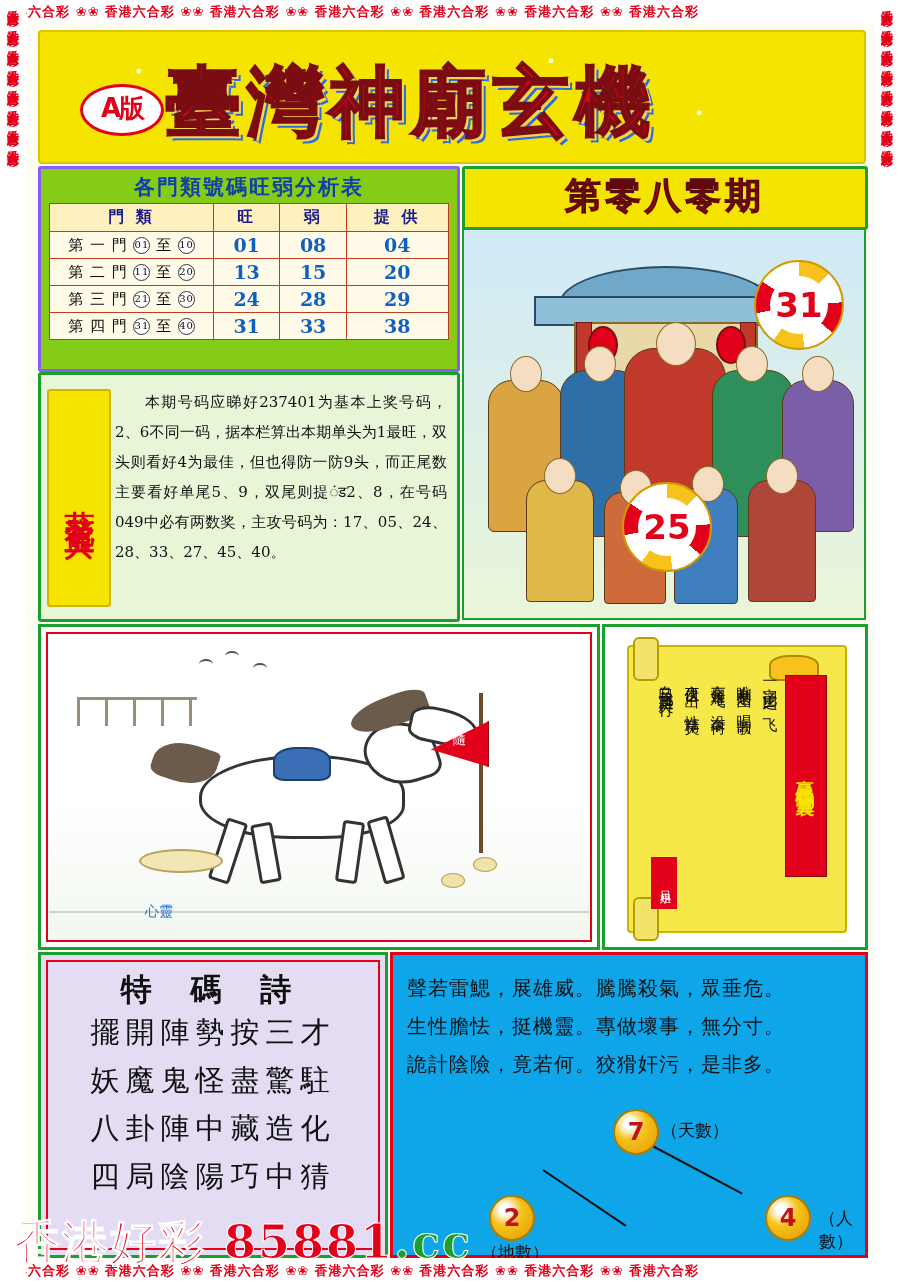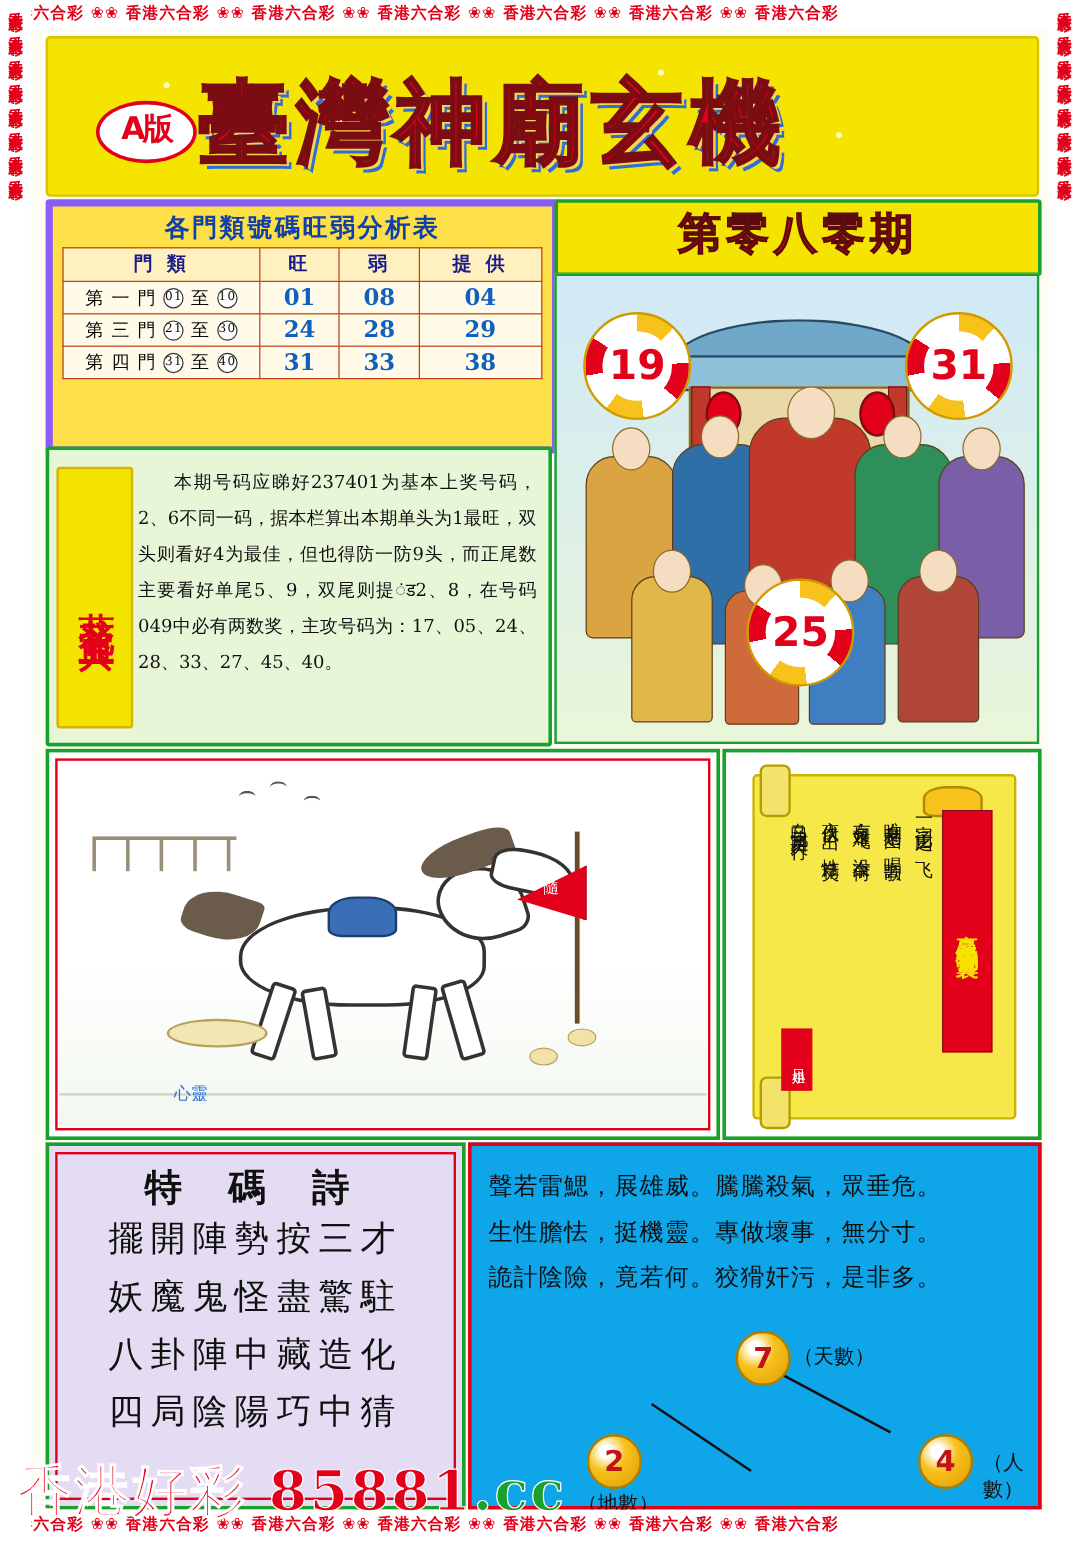"各門類號碼旺弱分析表" .tablebox { background: #fde047 -> #84cc16; border: 6px solid #8b5cf6 -> 3px solid #8b5cf6 }
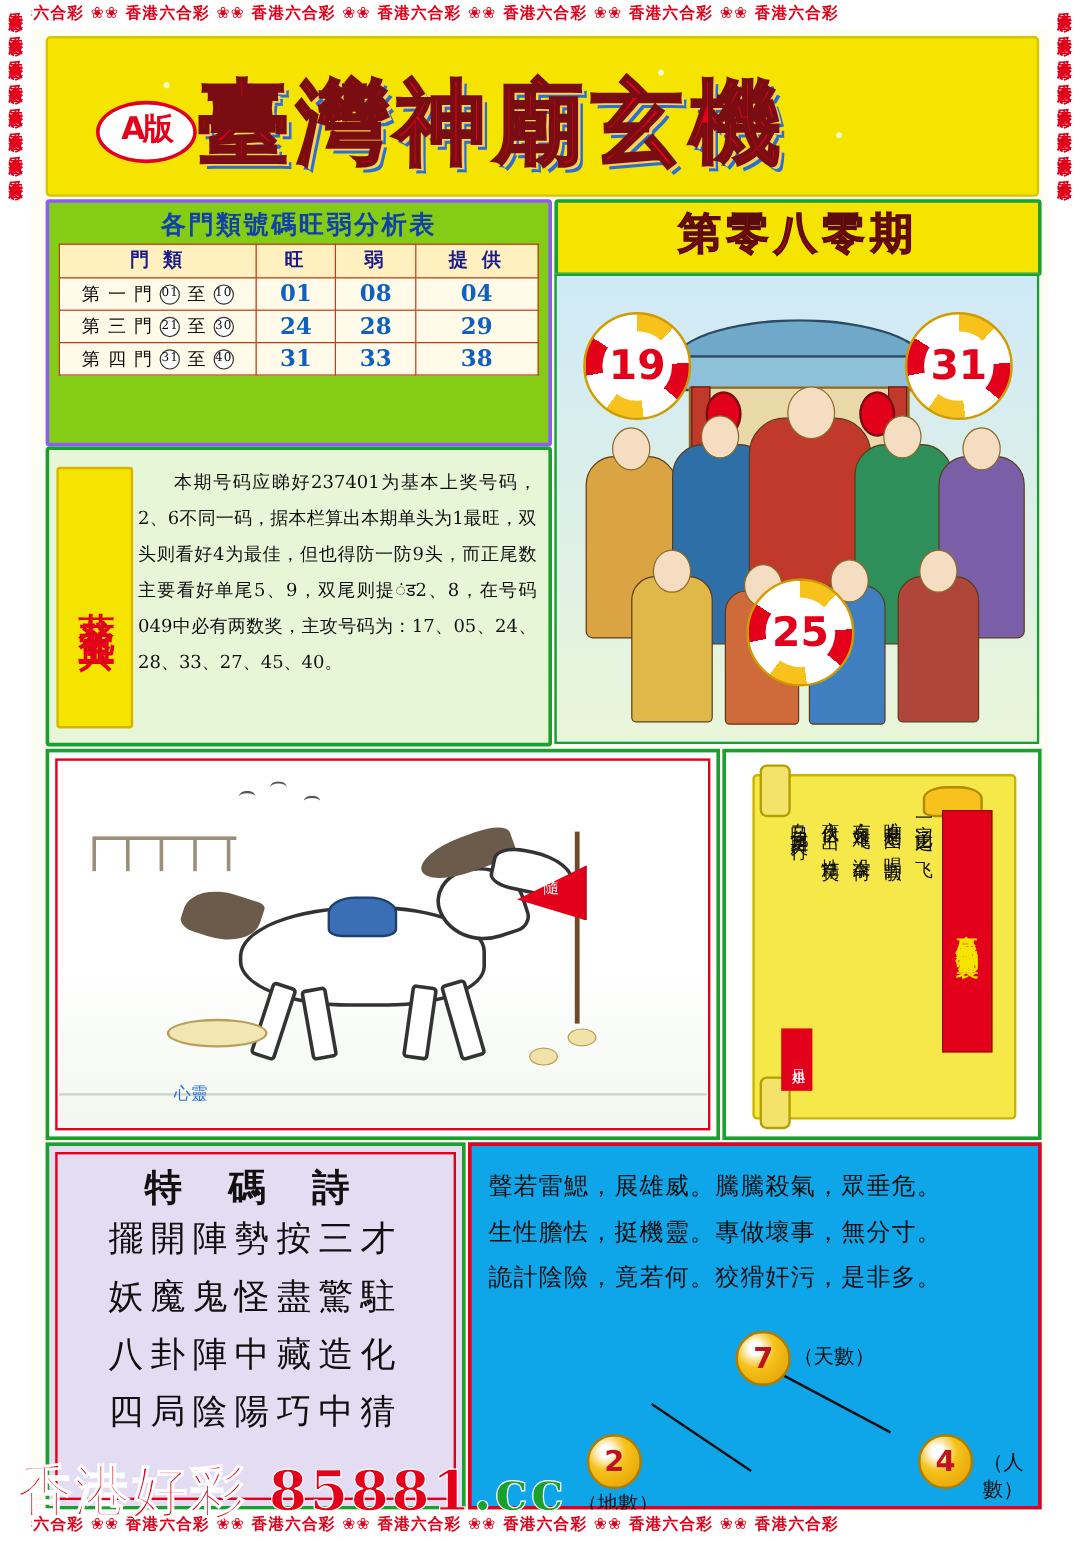"第 二 門 11 至" tr { html: none -> <tr> <td> <span>第 二 門</span> <span>11</span> <span>至</span> <span>20</span> </td> <td>13</td> <td>15</td> <td>20</td> </tr> }
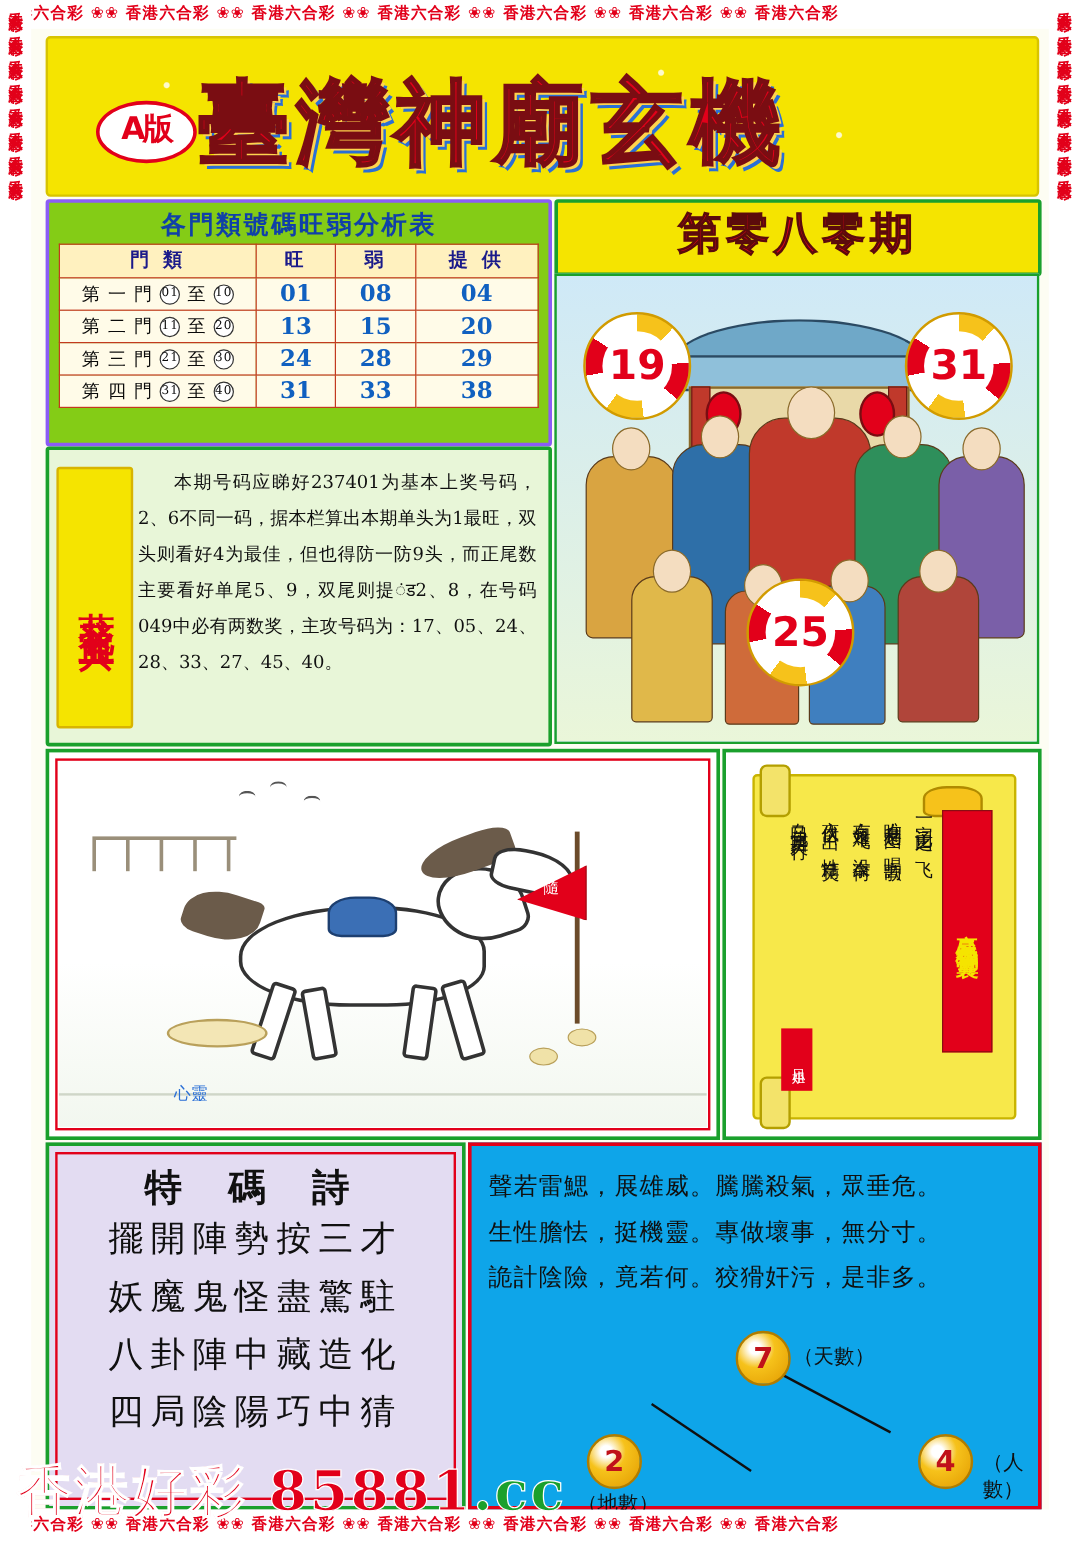"19" div.disc { html: <div> <div>19</div> </div> -> none }
